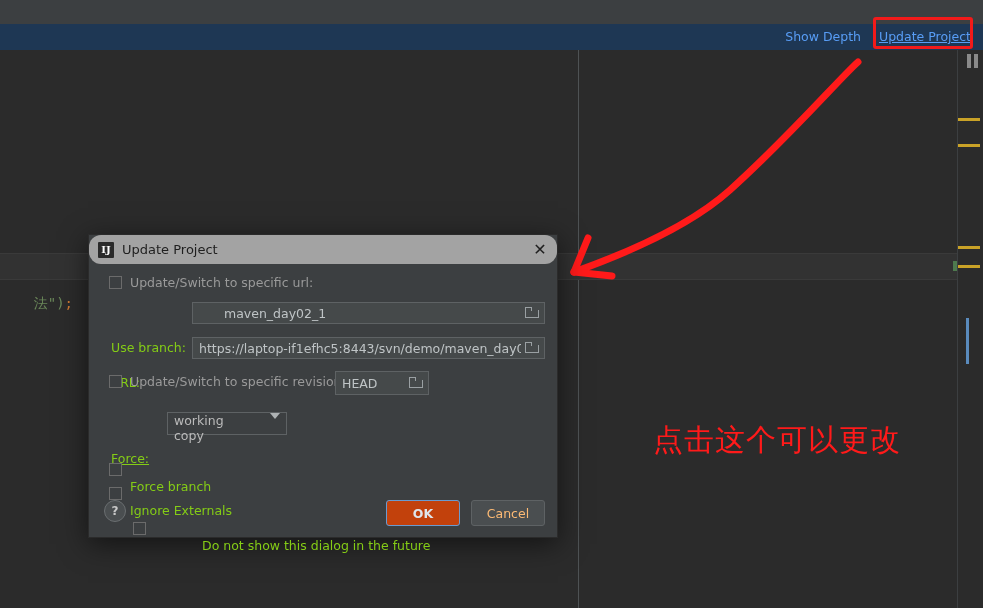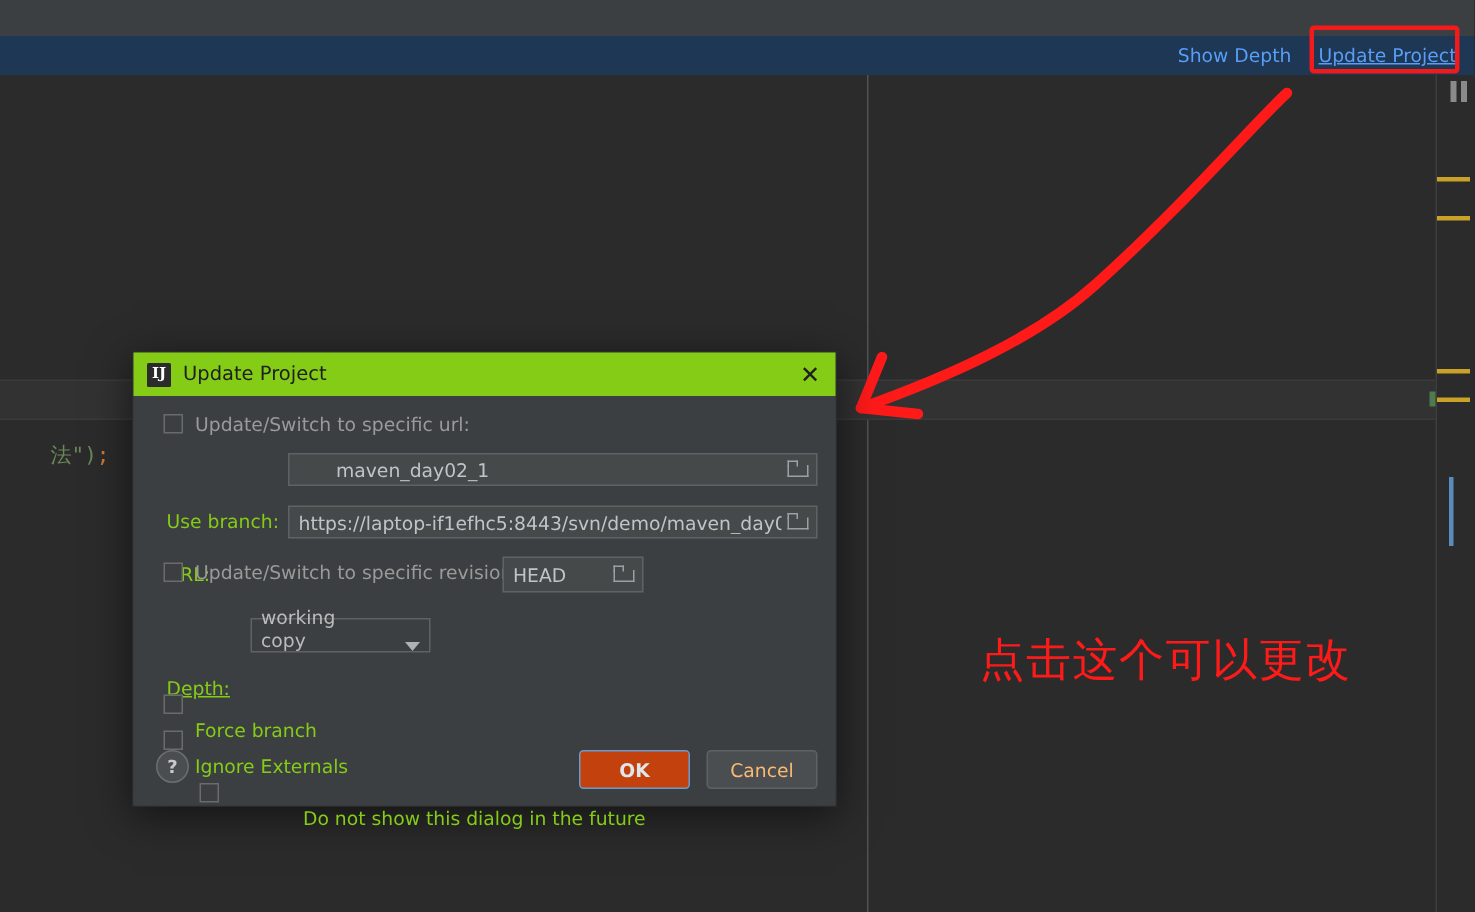"IJ" .dlg-titlebar { background: #84cc16 -> #a3a3a3; border-radius: none -> 12px }
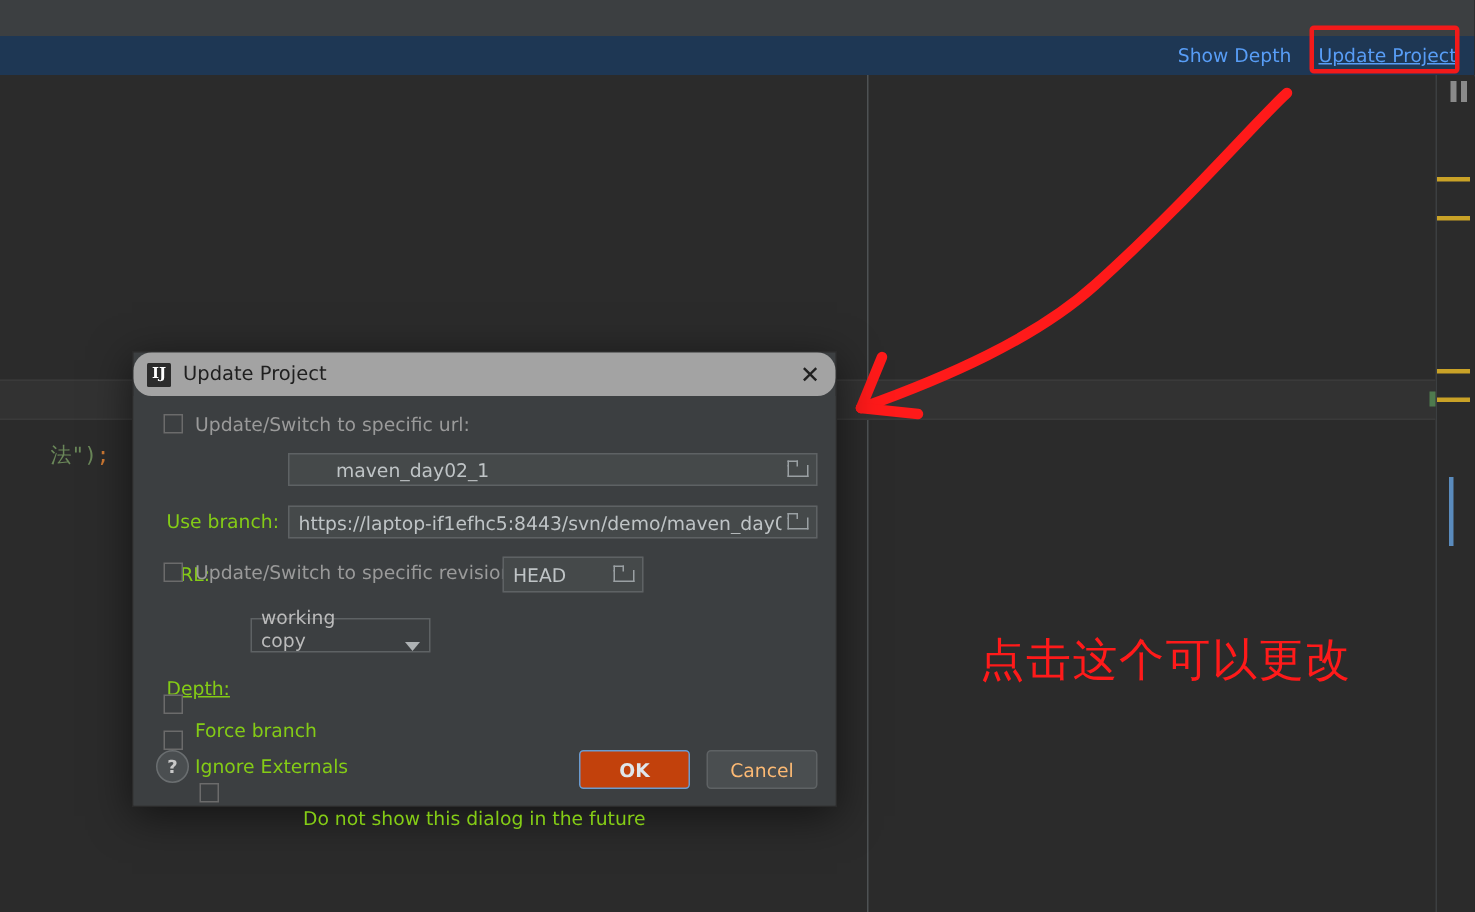"working copy" .combo { align-items: flex-end -> flex-start }
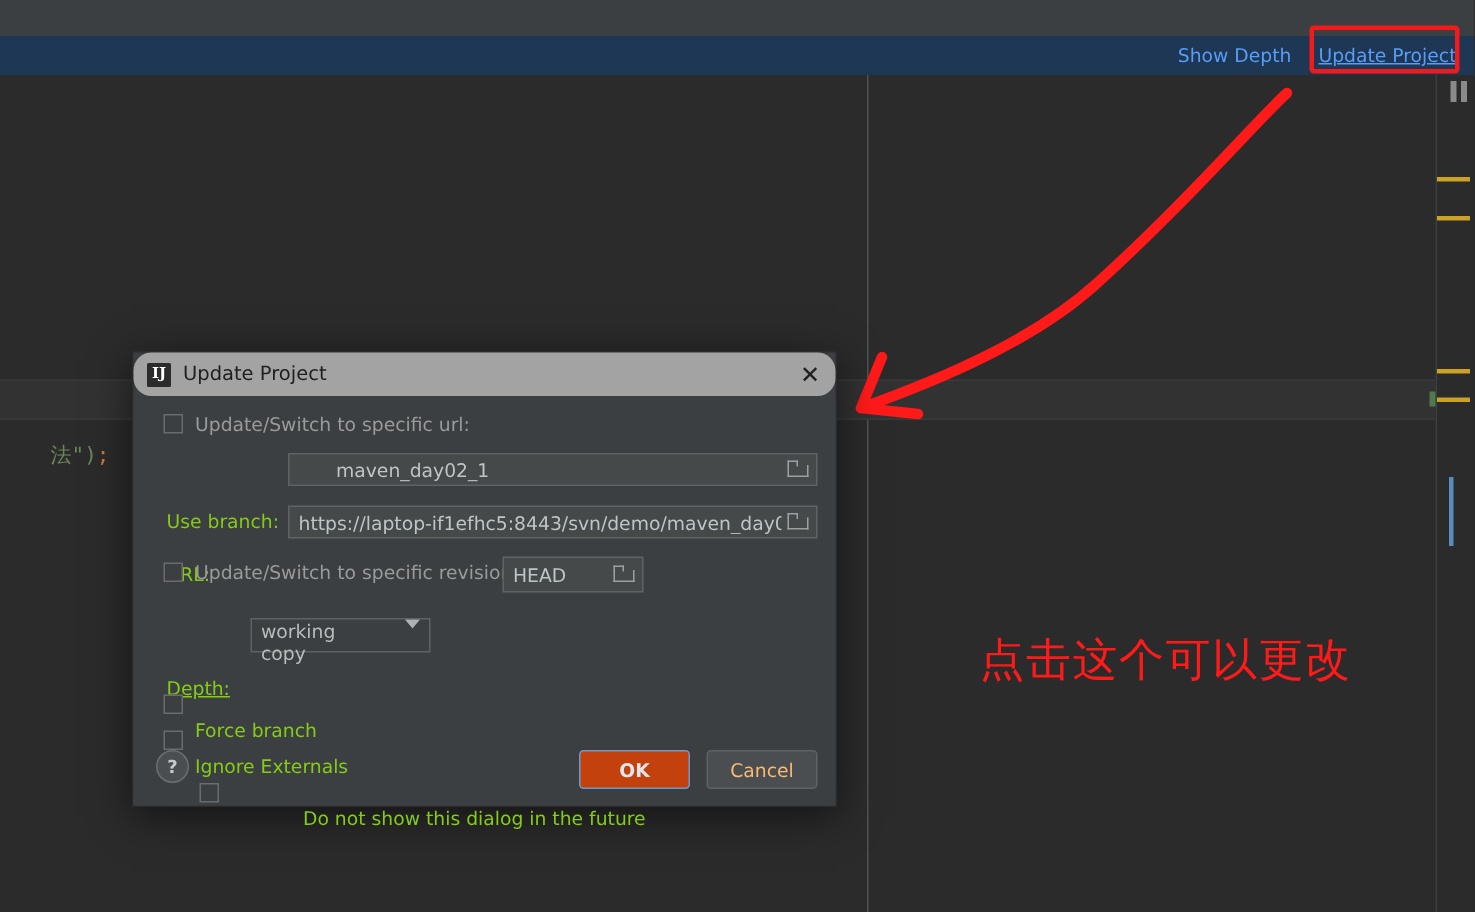"Depth:" span.lbl-en { text: Depth -> Force }
